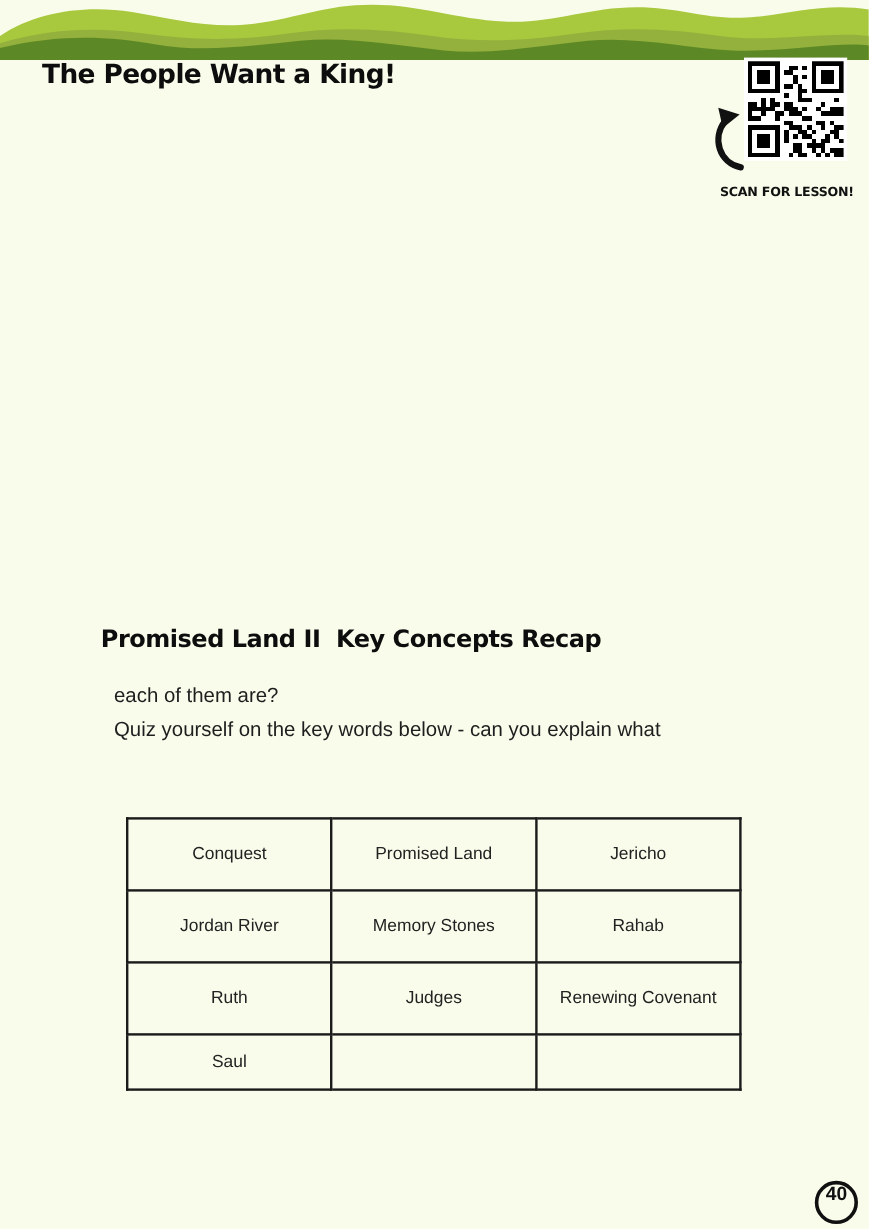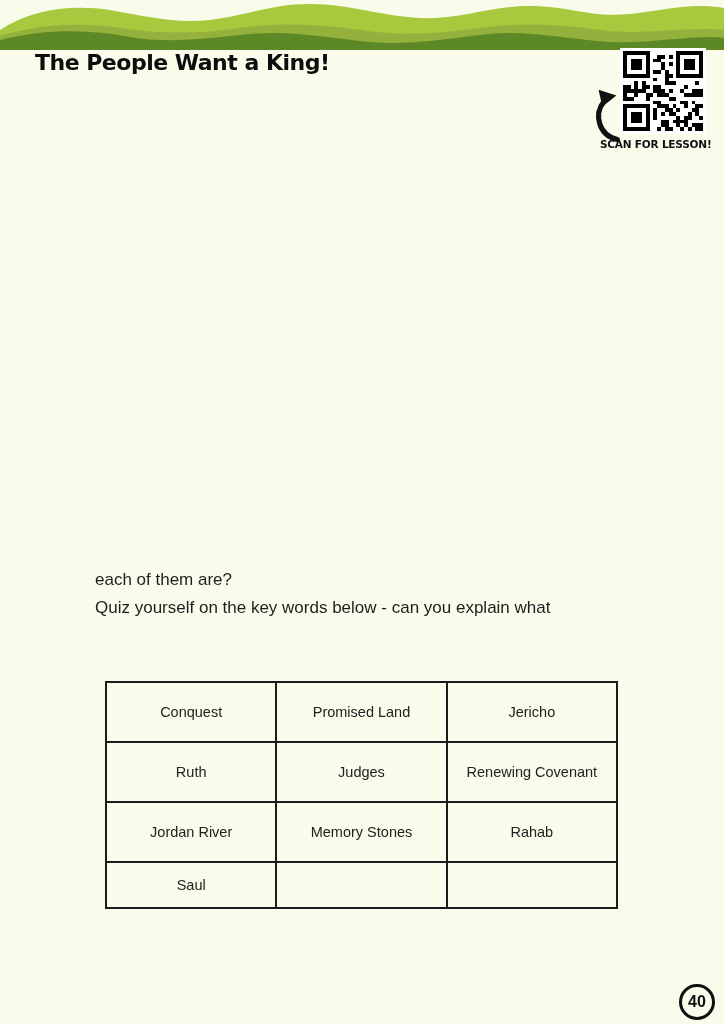"SCAN FOR LESSON!" .scan-label { margin-top: 4px -> 20px }
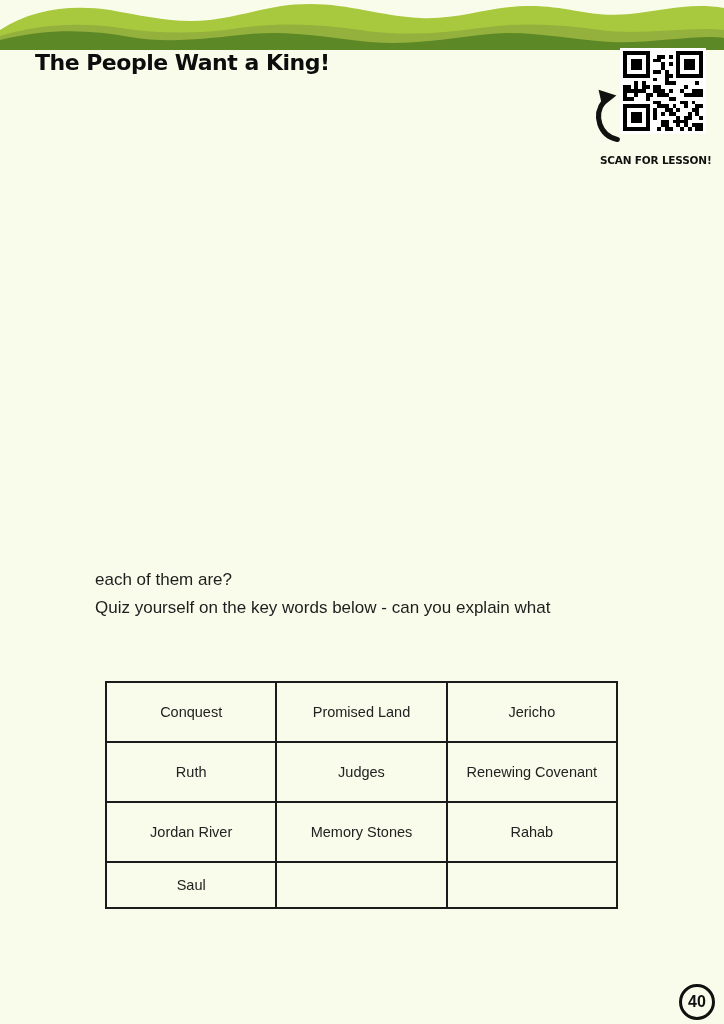"Promised Land II Key Concepts" h2.section-heading { html: none -> <h2>Promised Land II Key Concepts Recap</h2> }
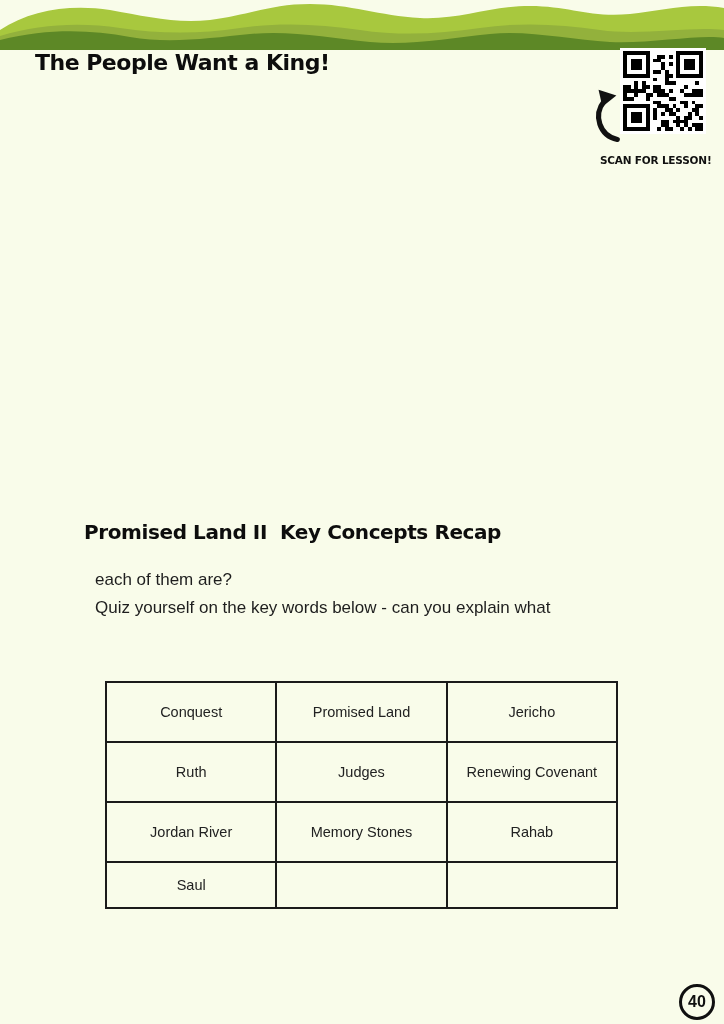"Ruth" tr { order: before "Jordan River" -> after "Jordan River" }
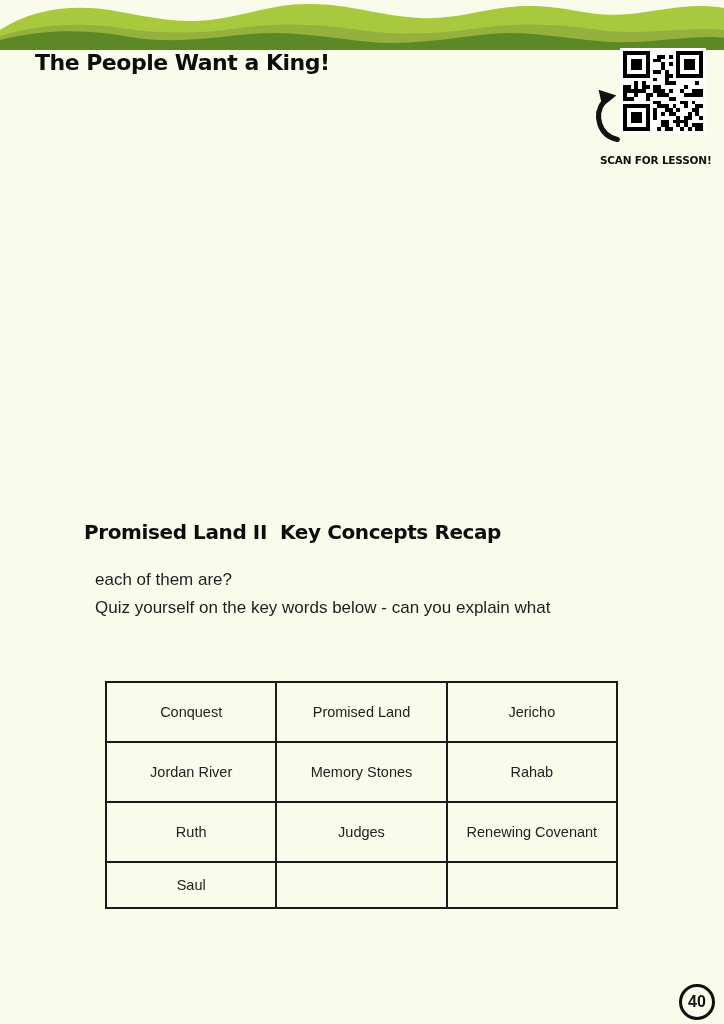"40" .page-number { align-items: center -> flex-start }
